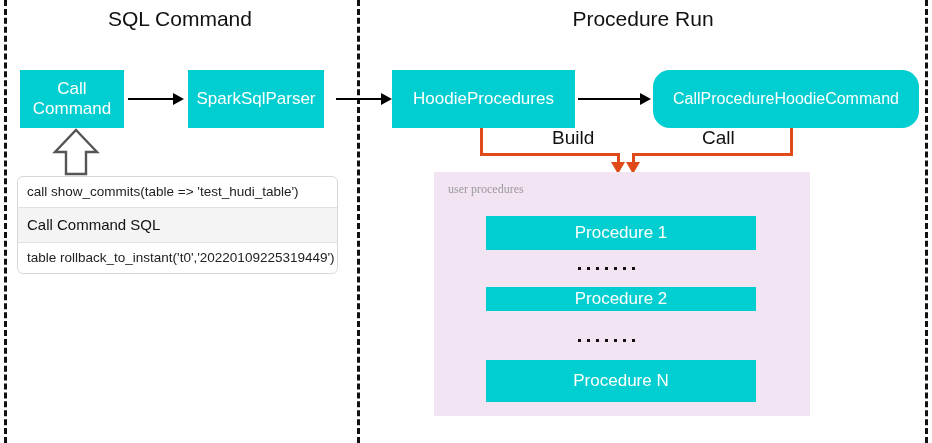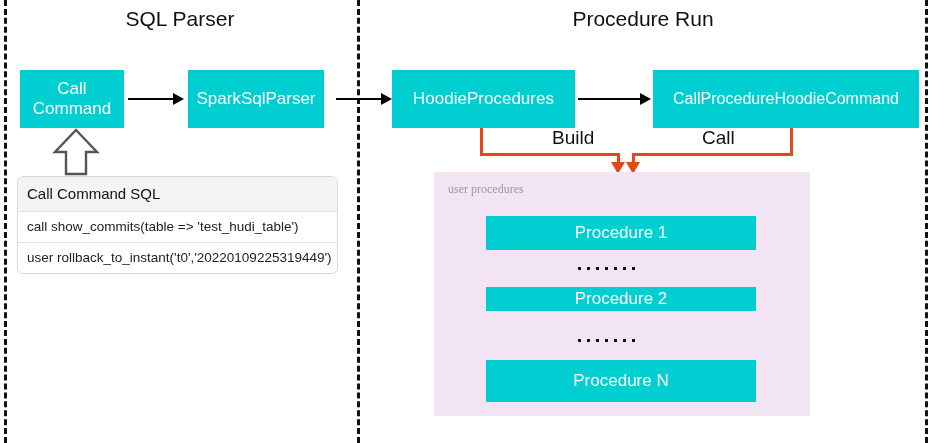"SQL Parser" div.section-title { text: Parser -> Command }
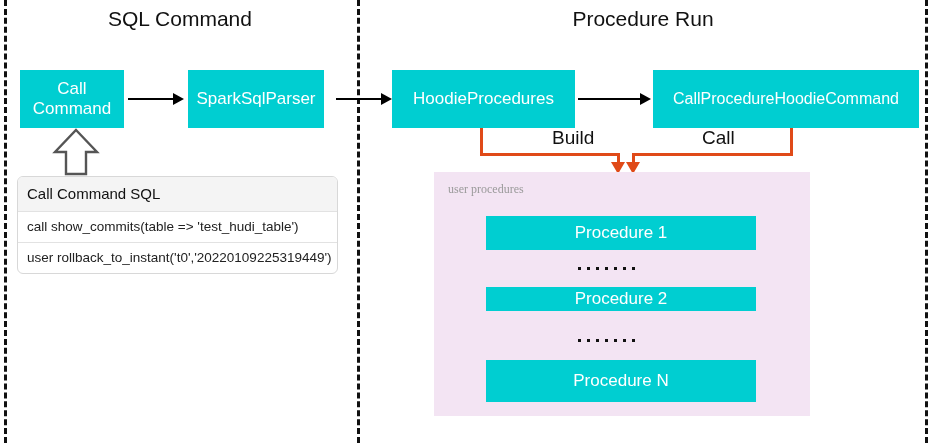"CallProcedureHoodieCommand" .tealbox.small { border-radius: none -> 17px }
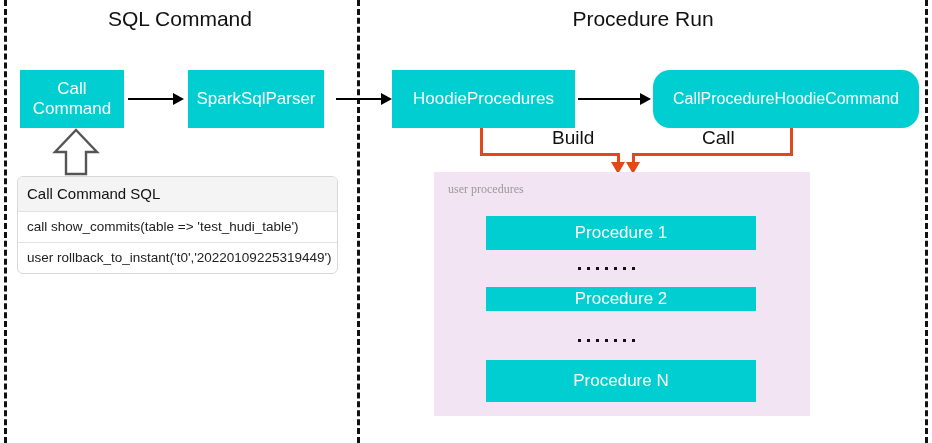"Call Command SQL" div.row { order: before "call show_commits(table =>" -> after "call show_commits(table =>" }
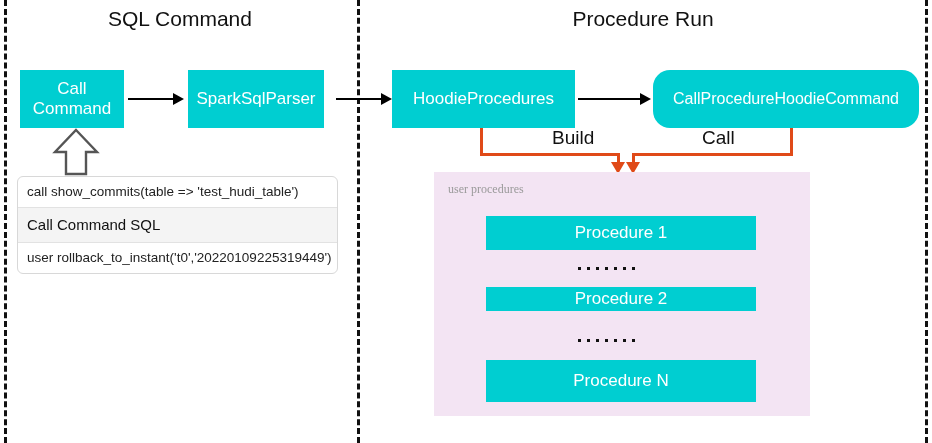"user" div.row { text: user -> table }
